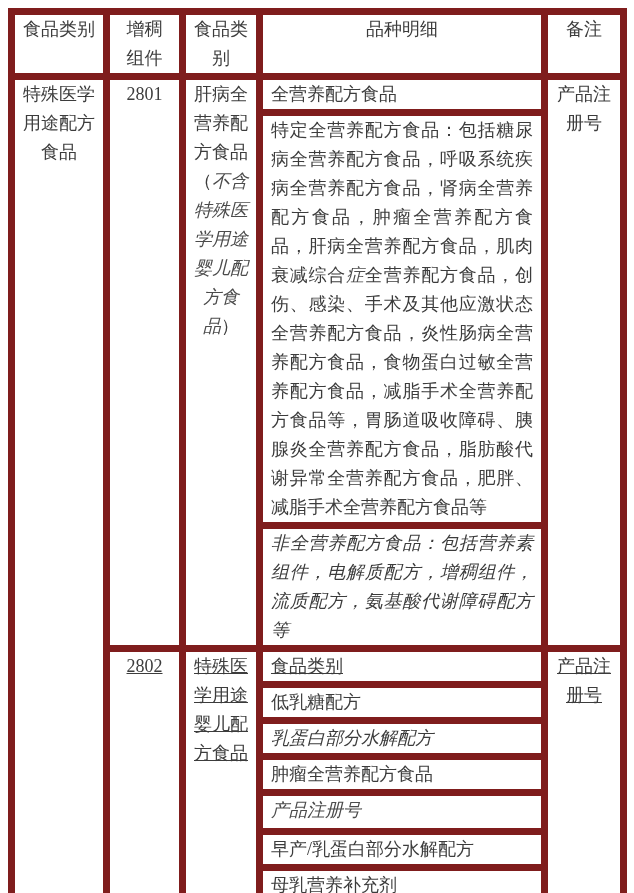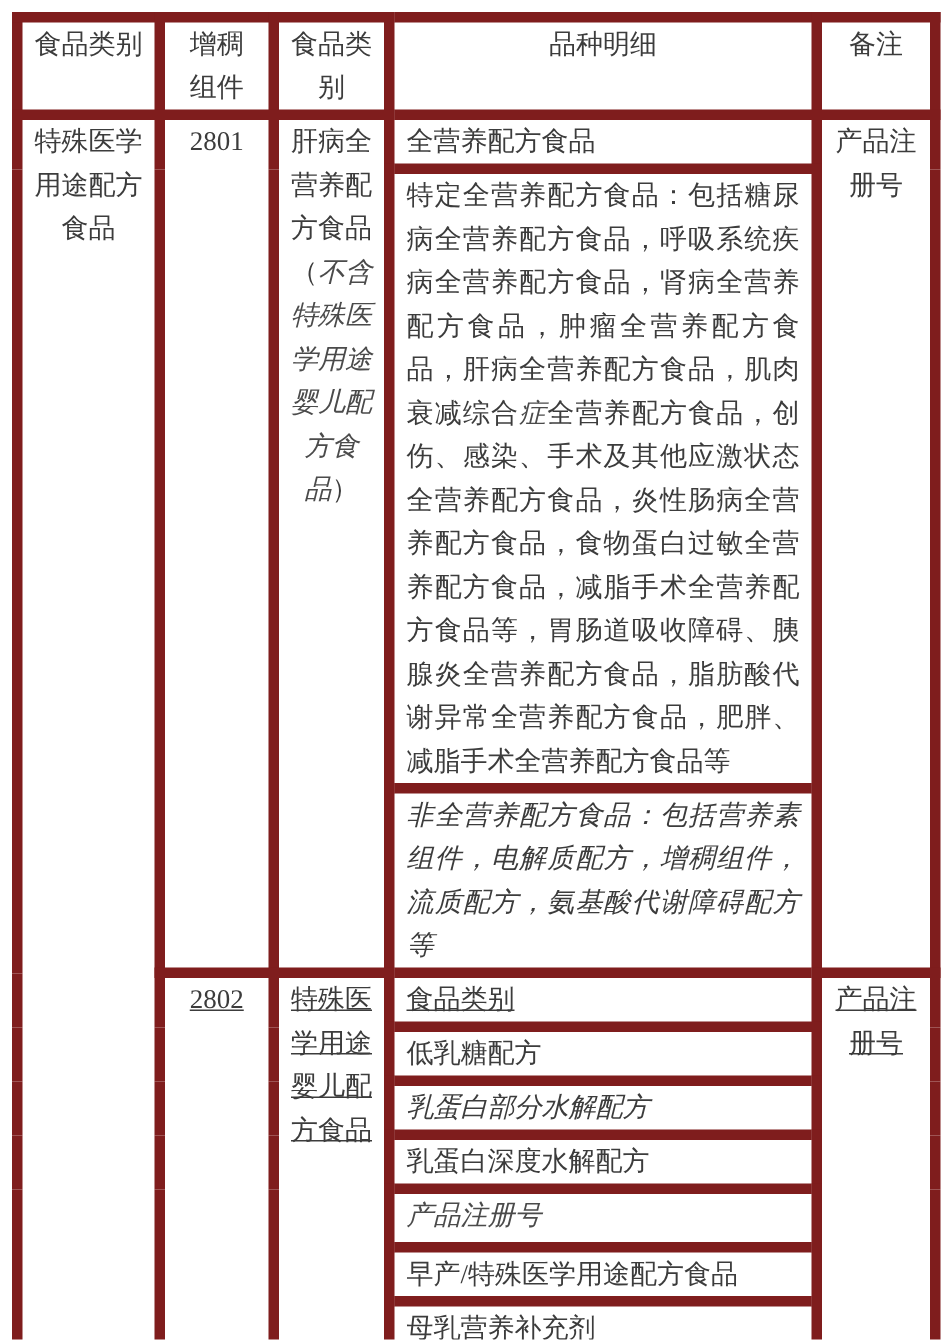"乳蛋白深度水解配方" td.item { text: 乳蛋白深度水解配方 -> 肿瘤全营养配方食品 }
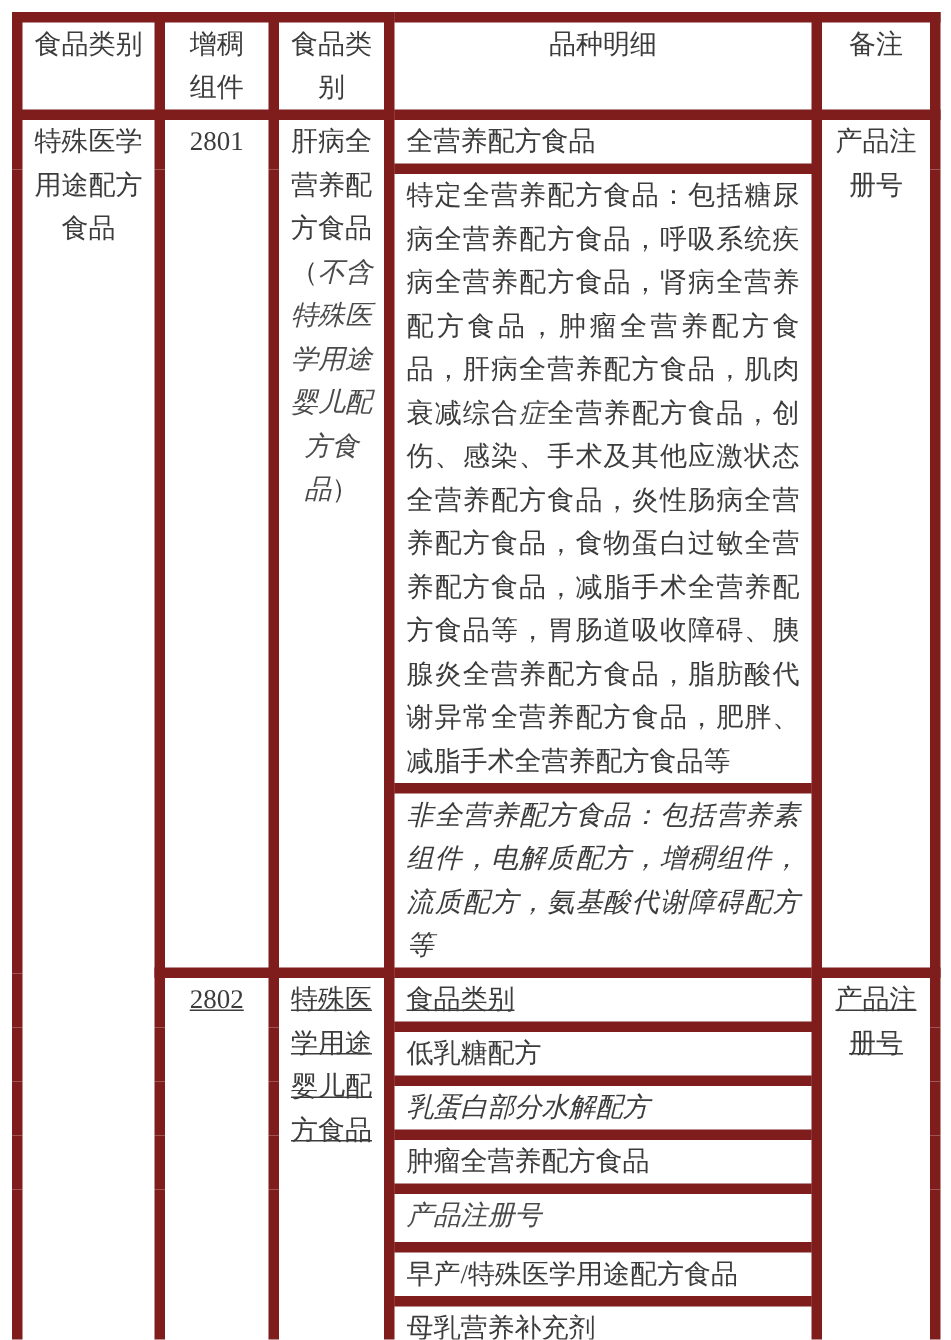"早产/特殊医学用途配方食品" td.item { text: /特殊医学用途配方食品 -> /乳蛋白部分水解配方 }
